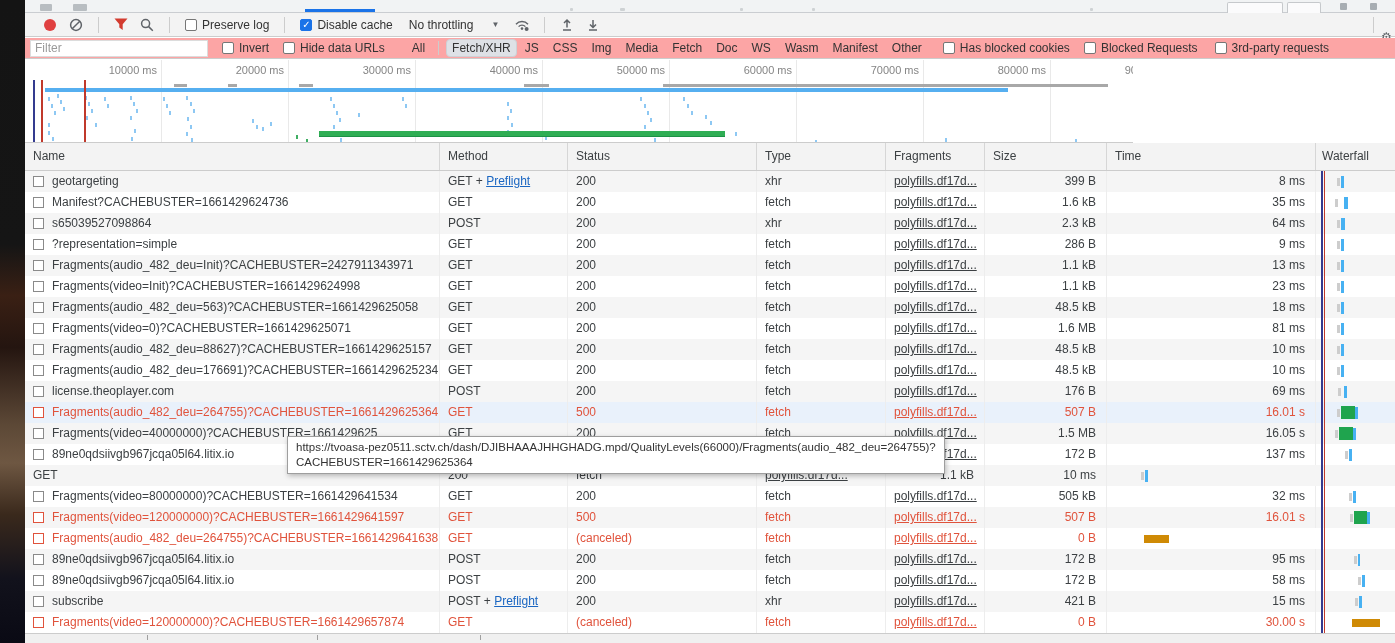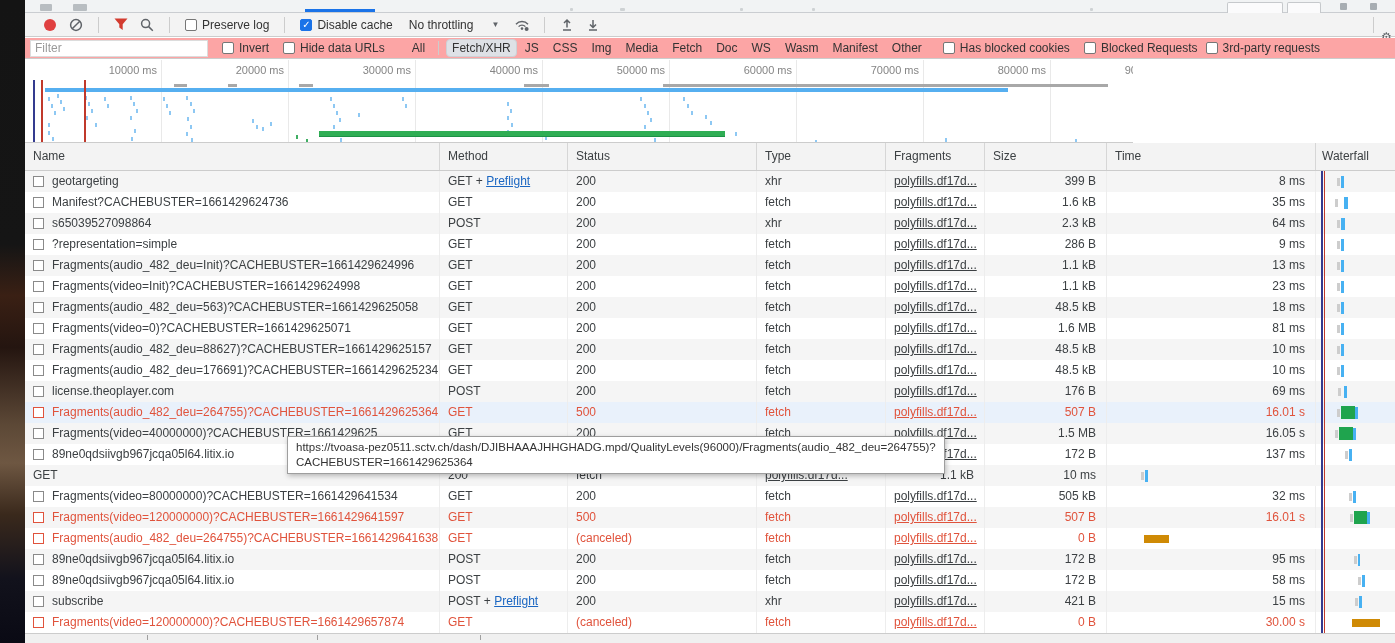"3rd-party requests" span.chk { margin-left: 2px -> 11px }
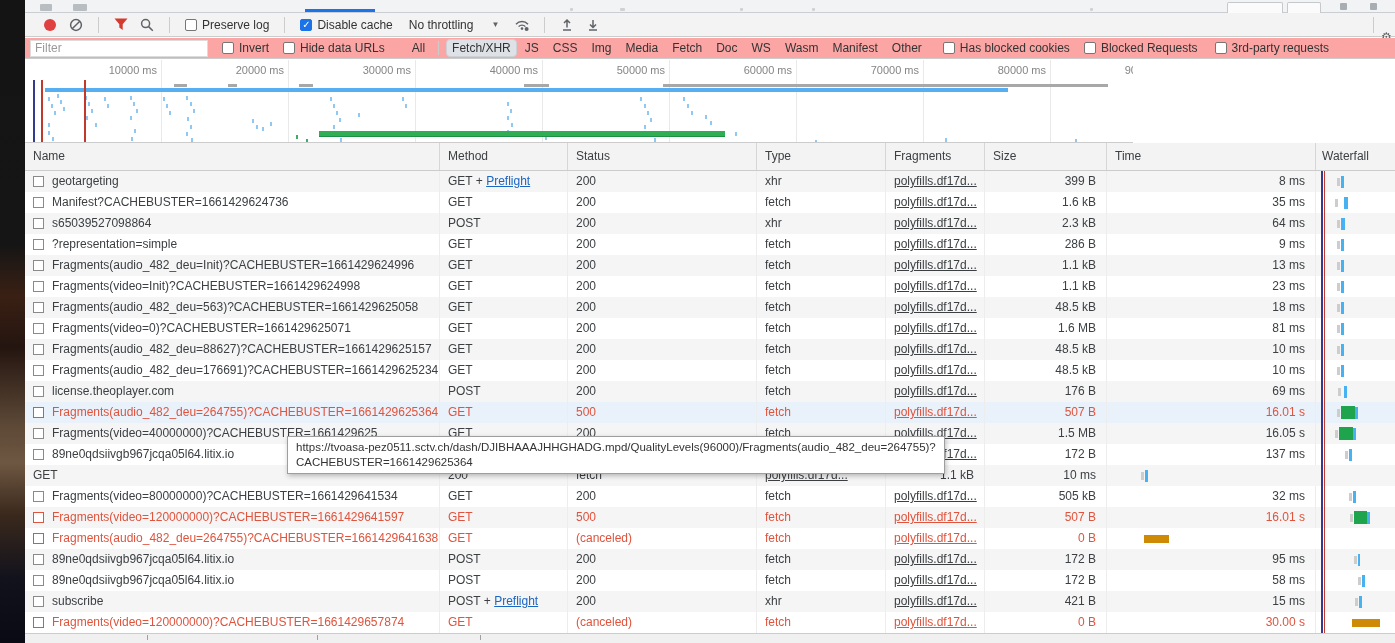"Fragments(audio_482_deu=Init)?CACHEBUSTE" span { text: 1661429624996 -> 2427911343971 }
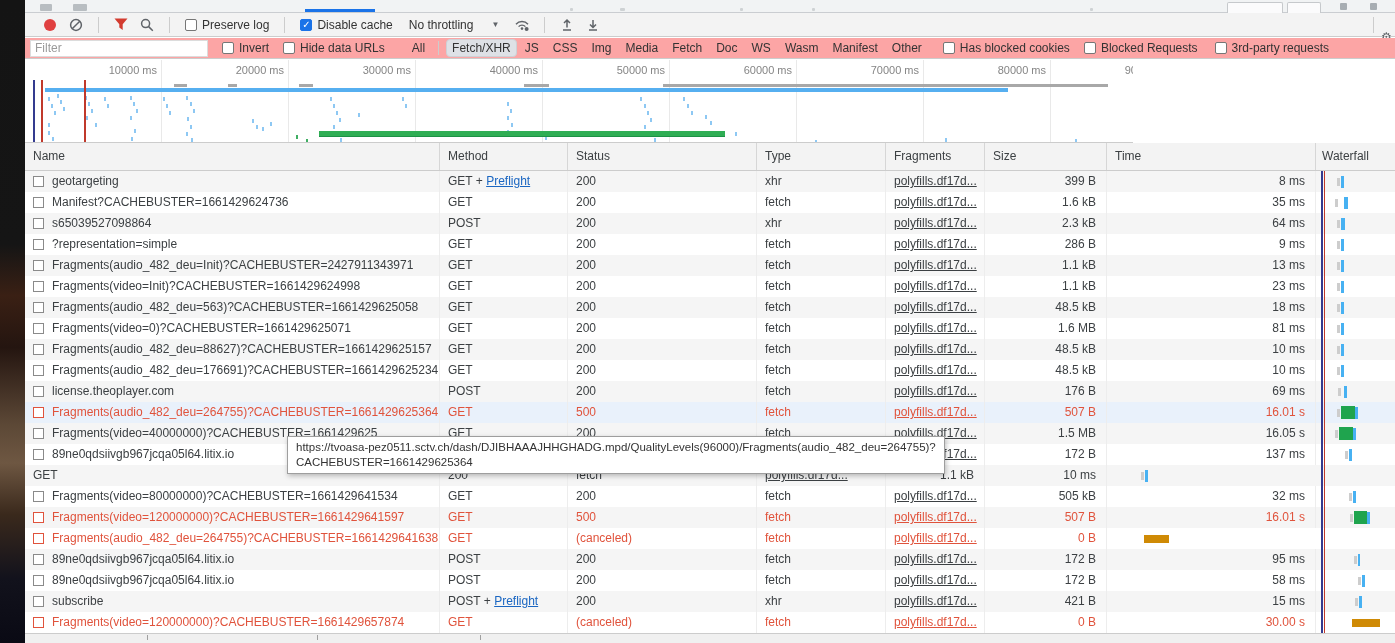"https://tvoasa-pez0511.sctv.ch/dash/DJIB" div { text: 96000 -> 66000 }
